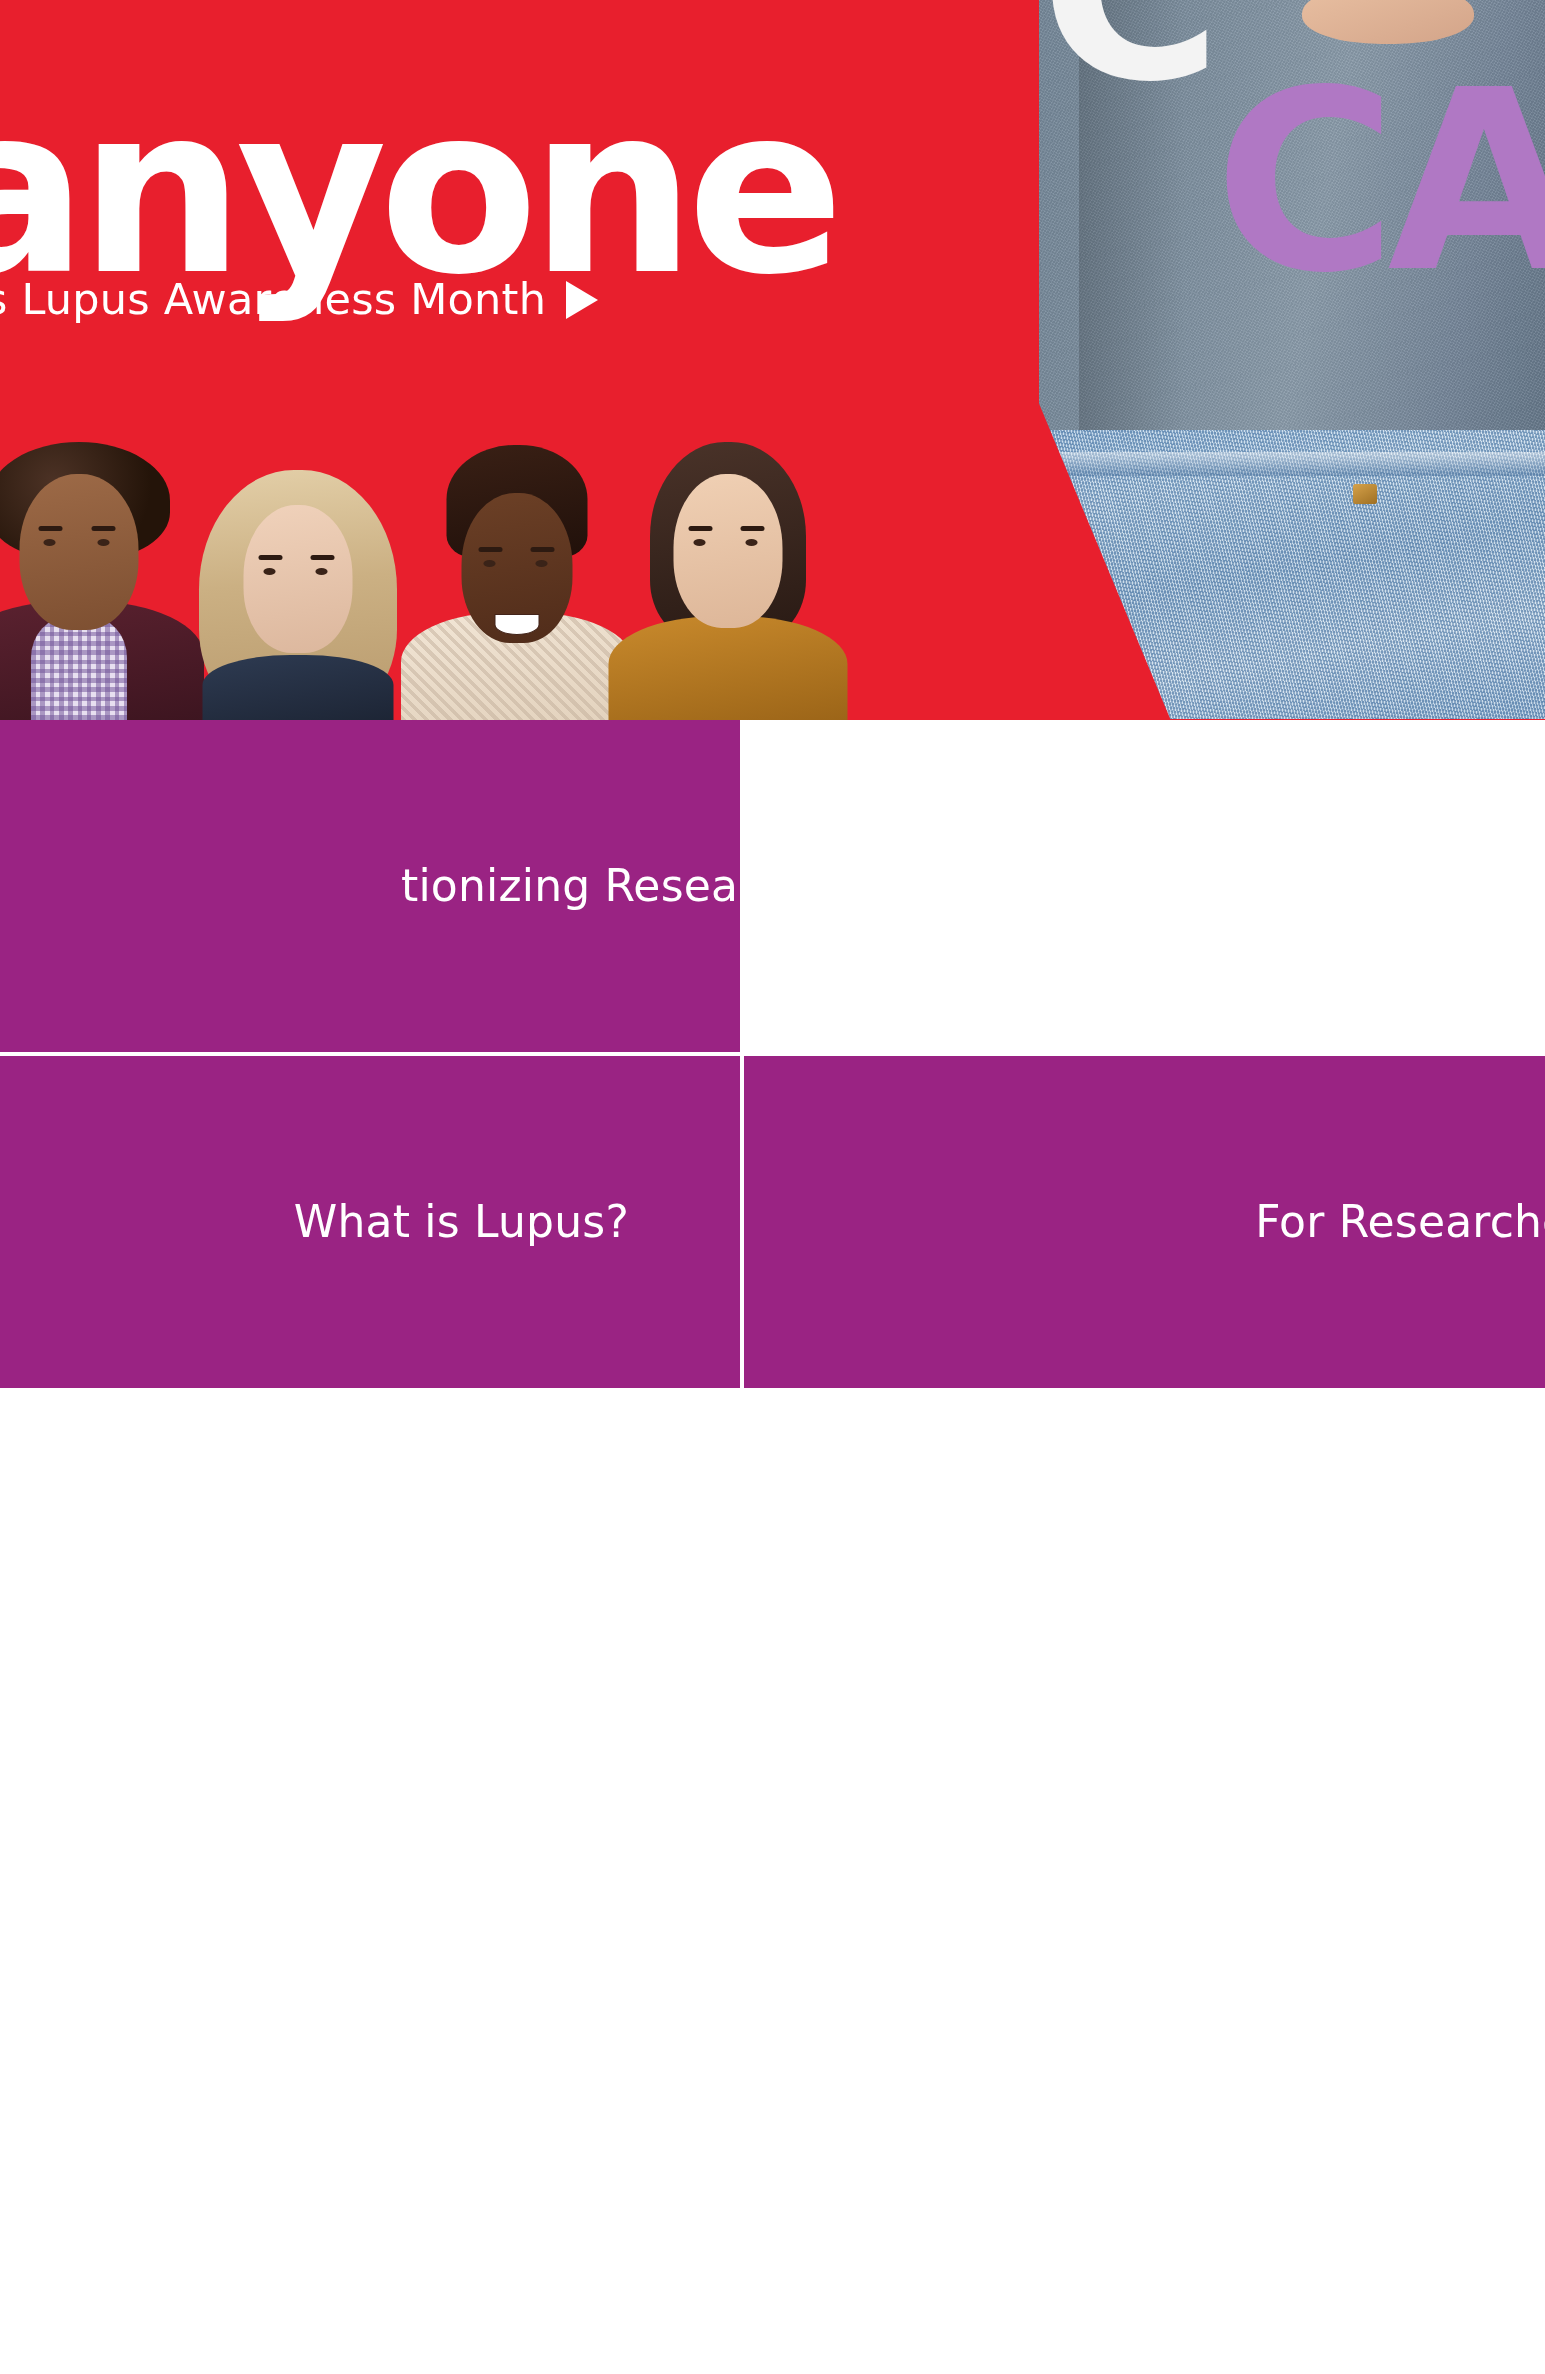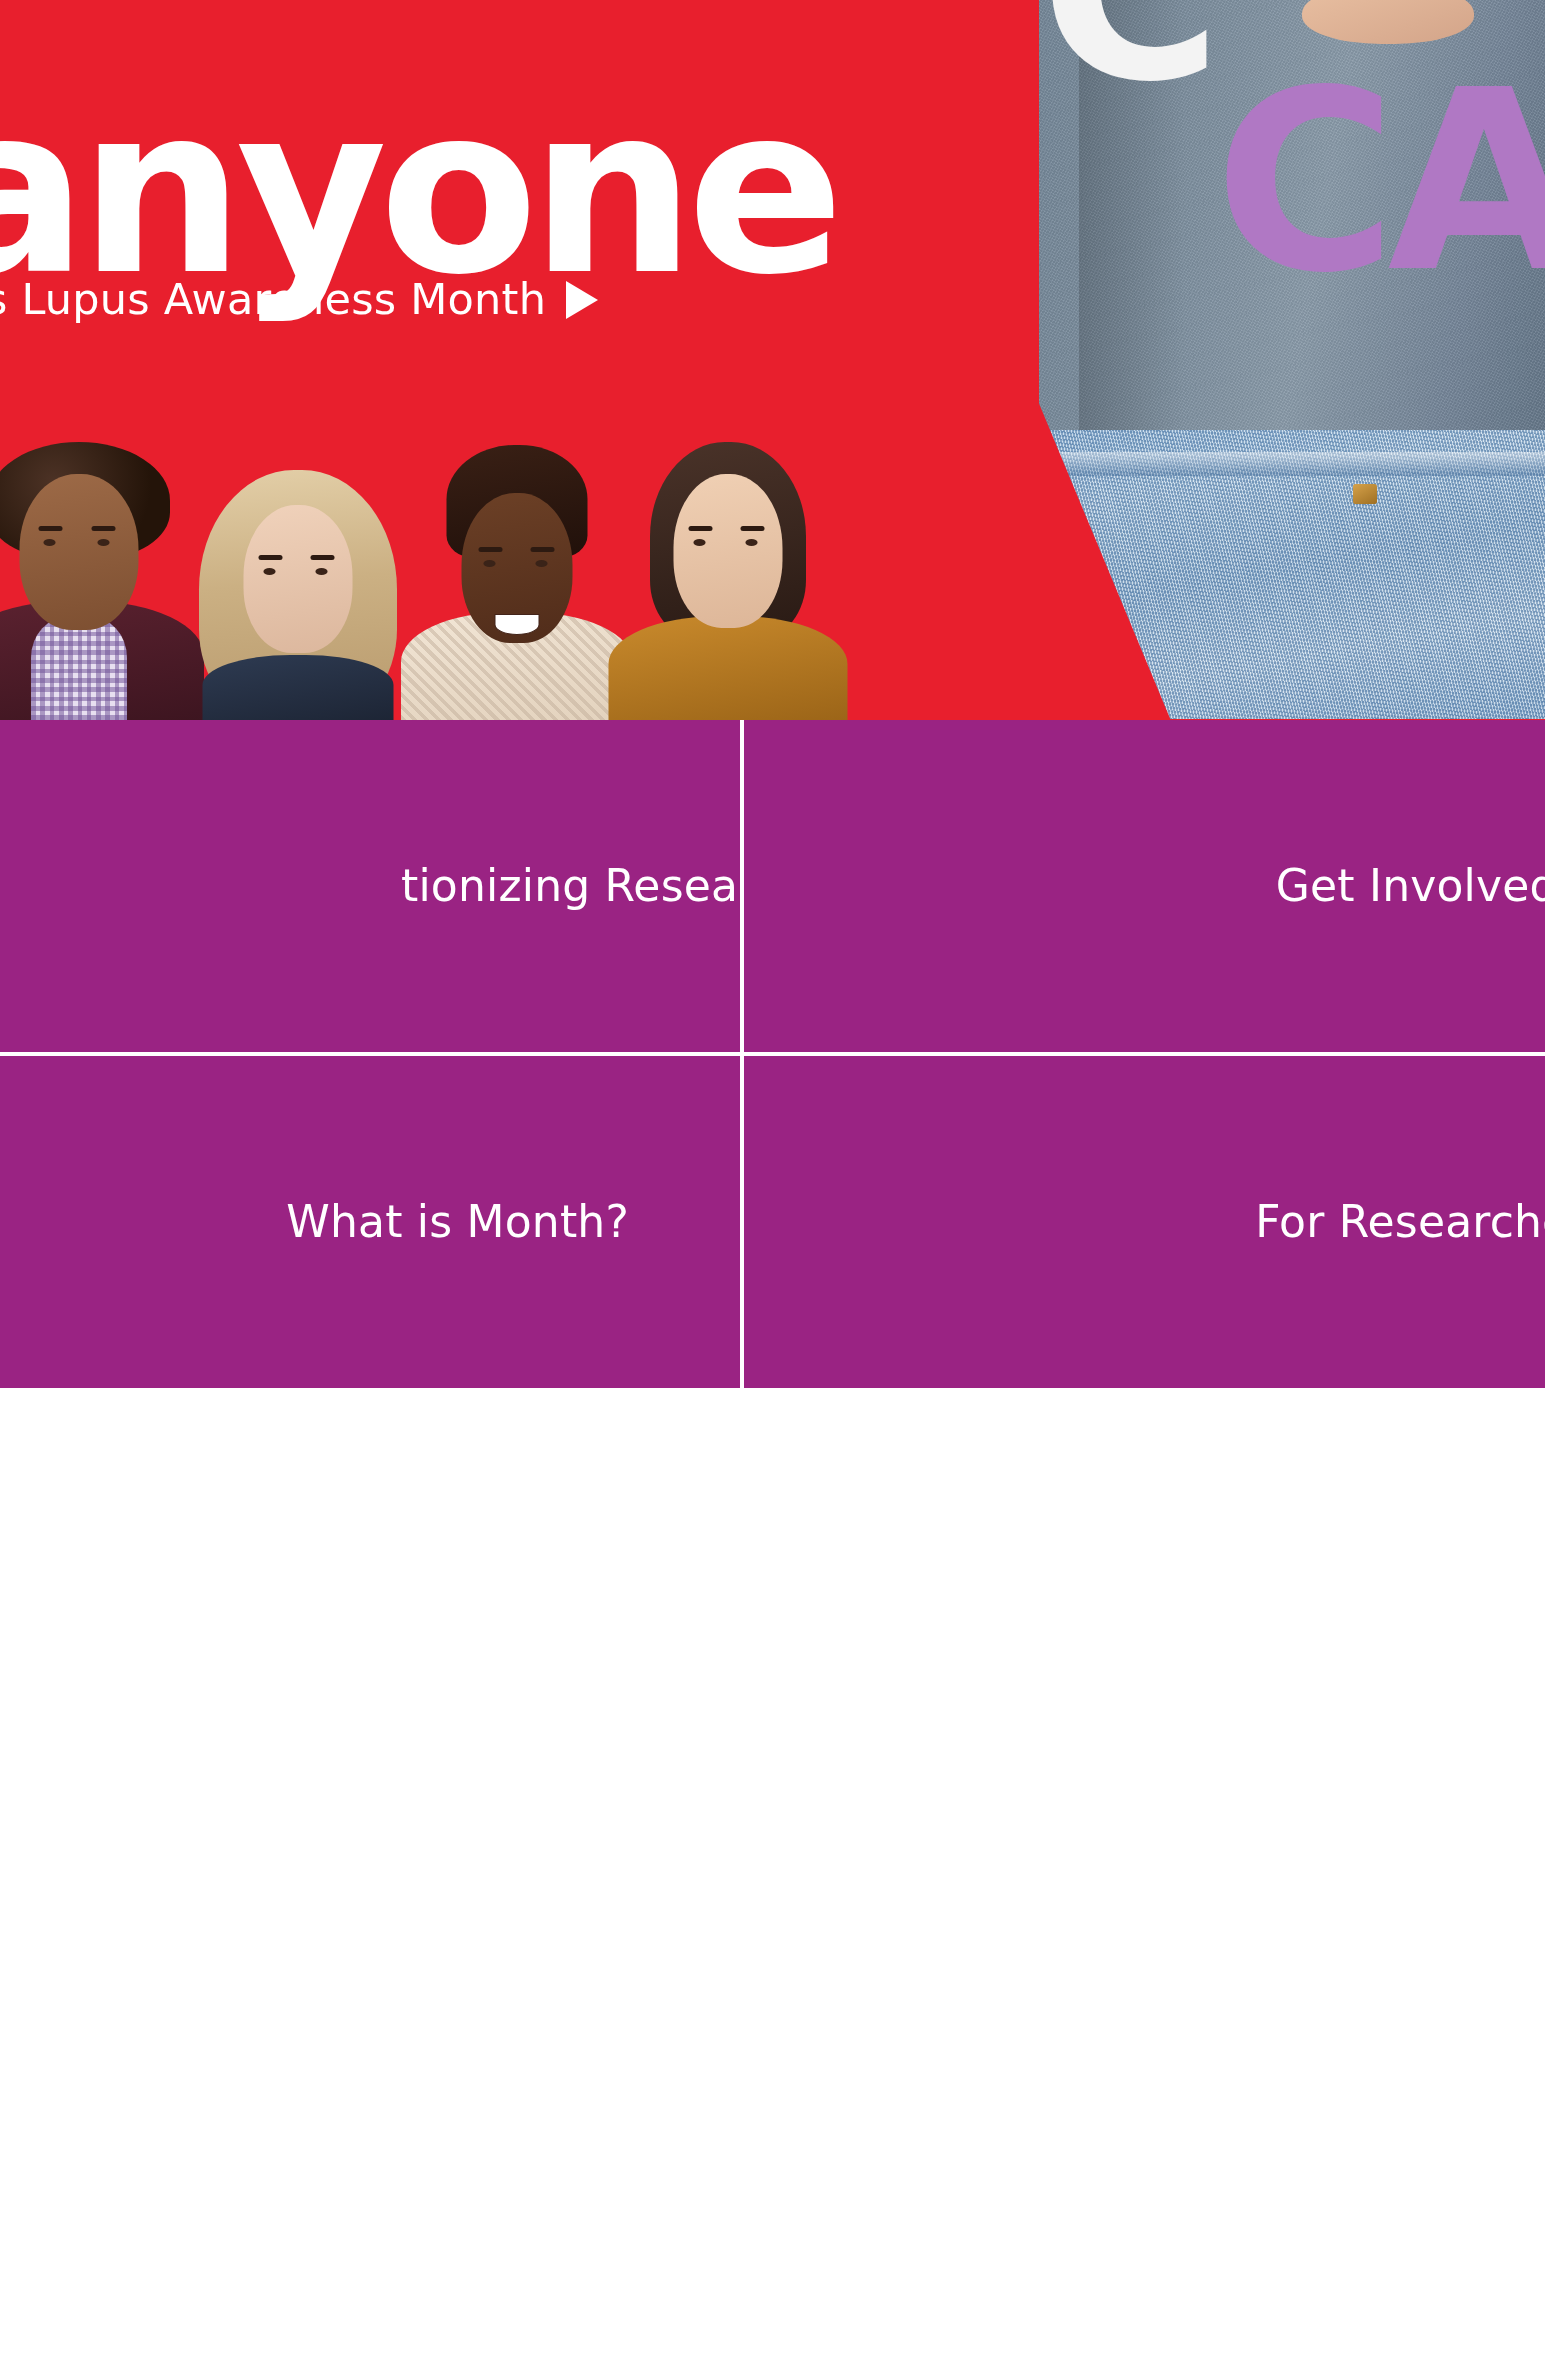"Get Involved" div.tile { html: <div> <span>Get Involved</span> </div> -> none }
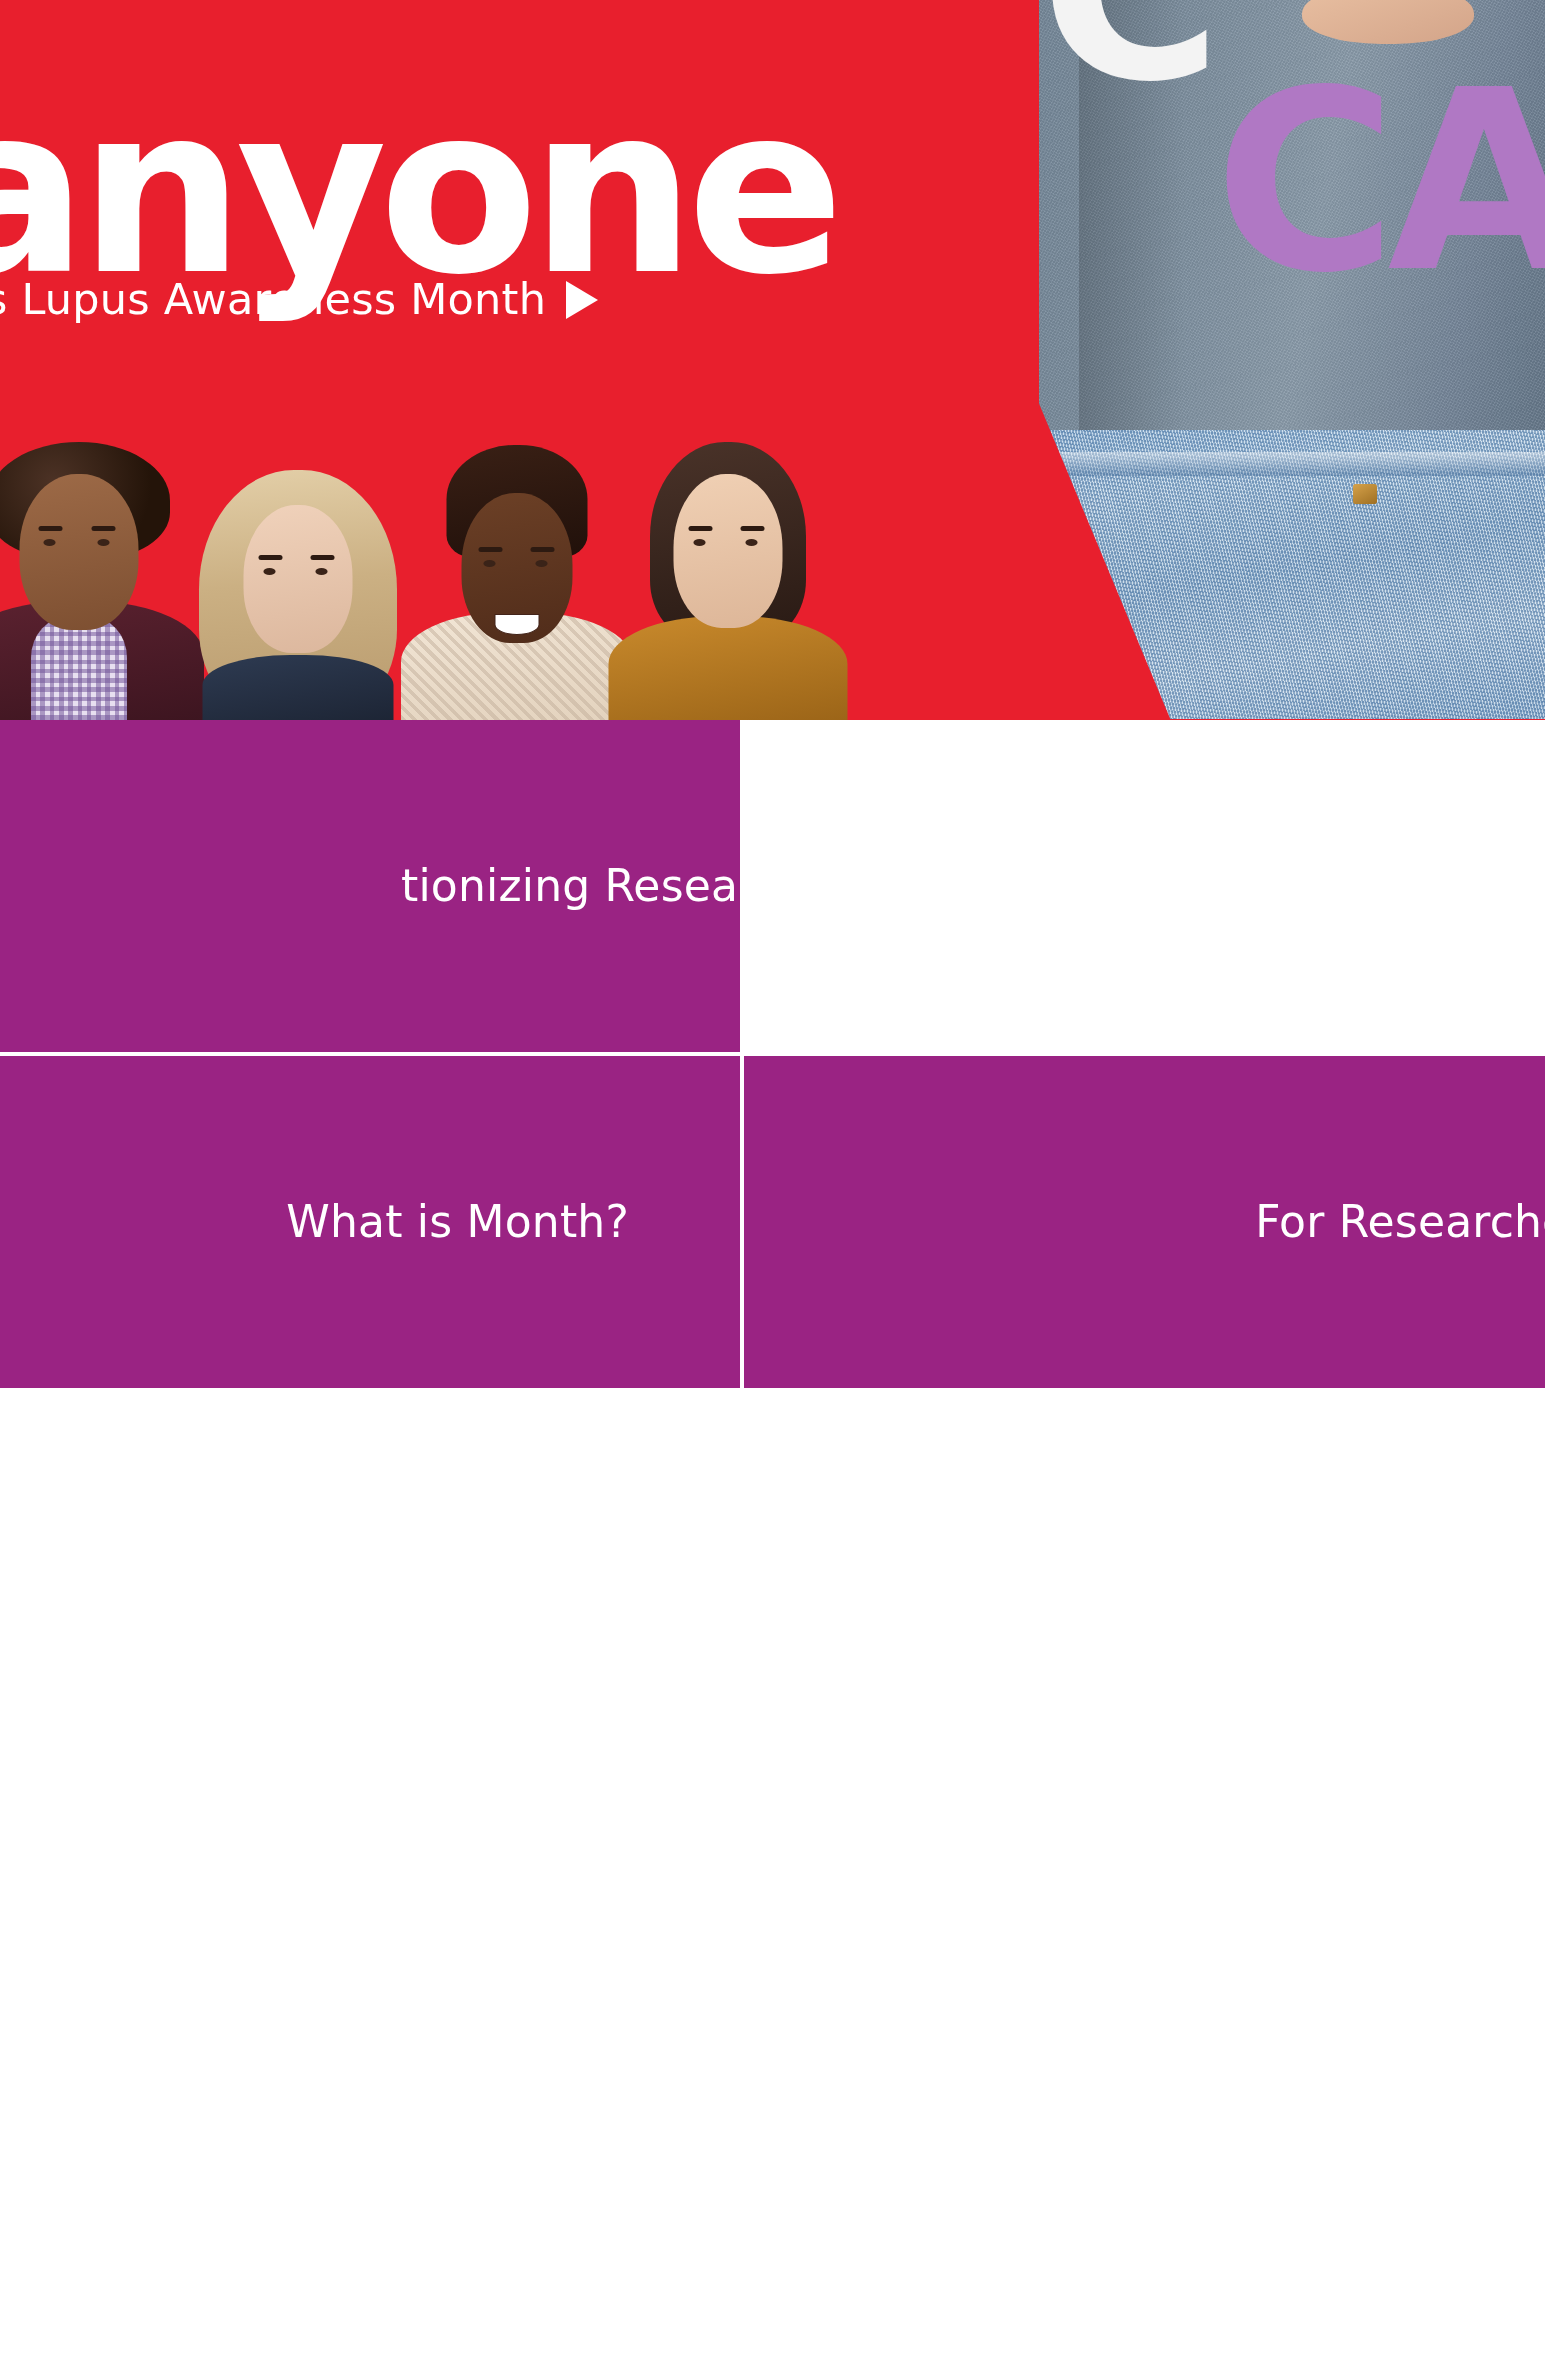"What is Month?" span.tile-label { text: Month -> Lupus }
